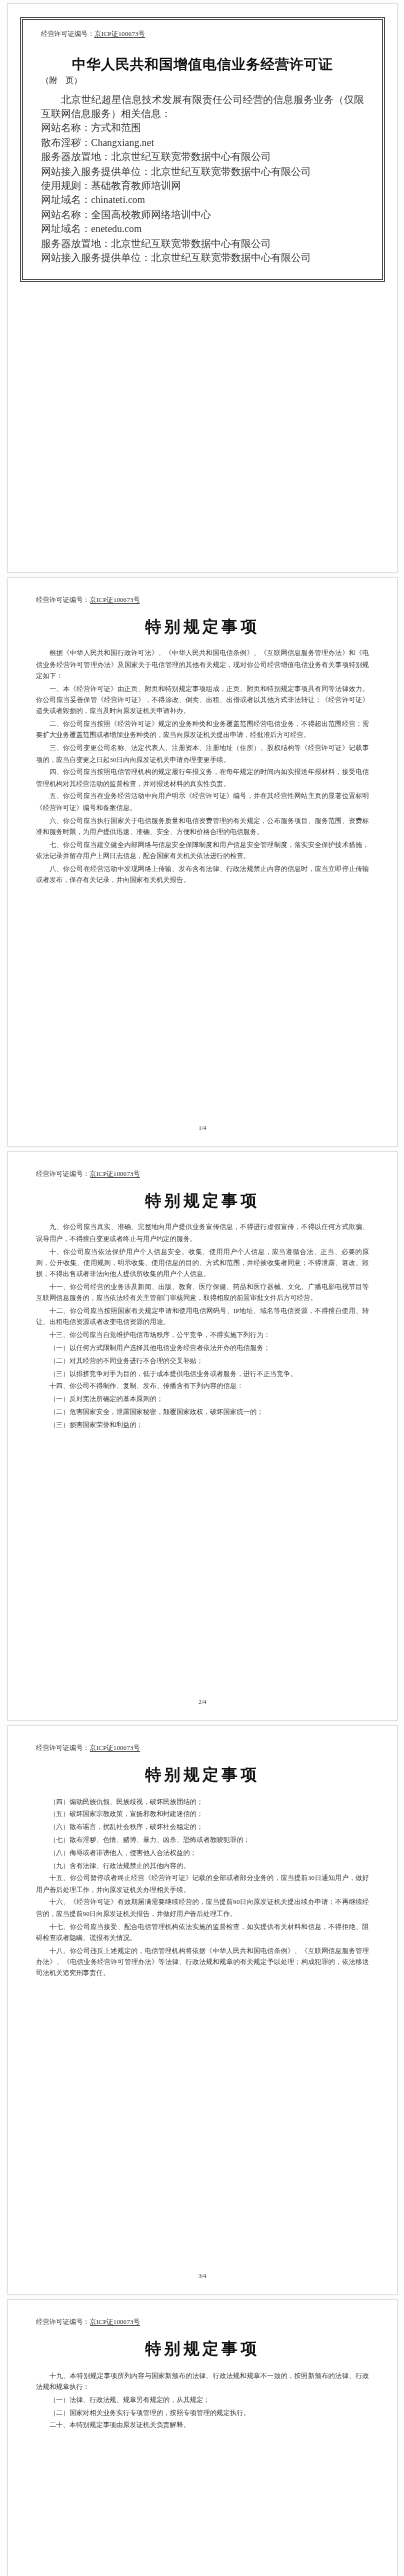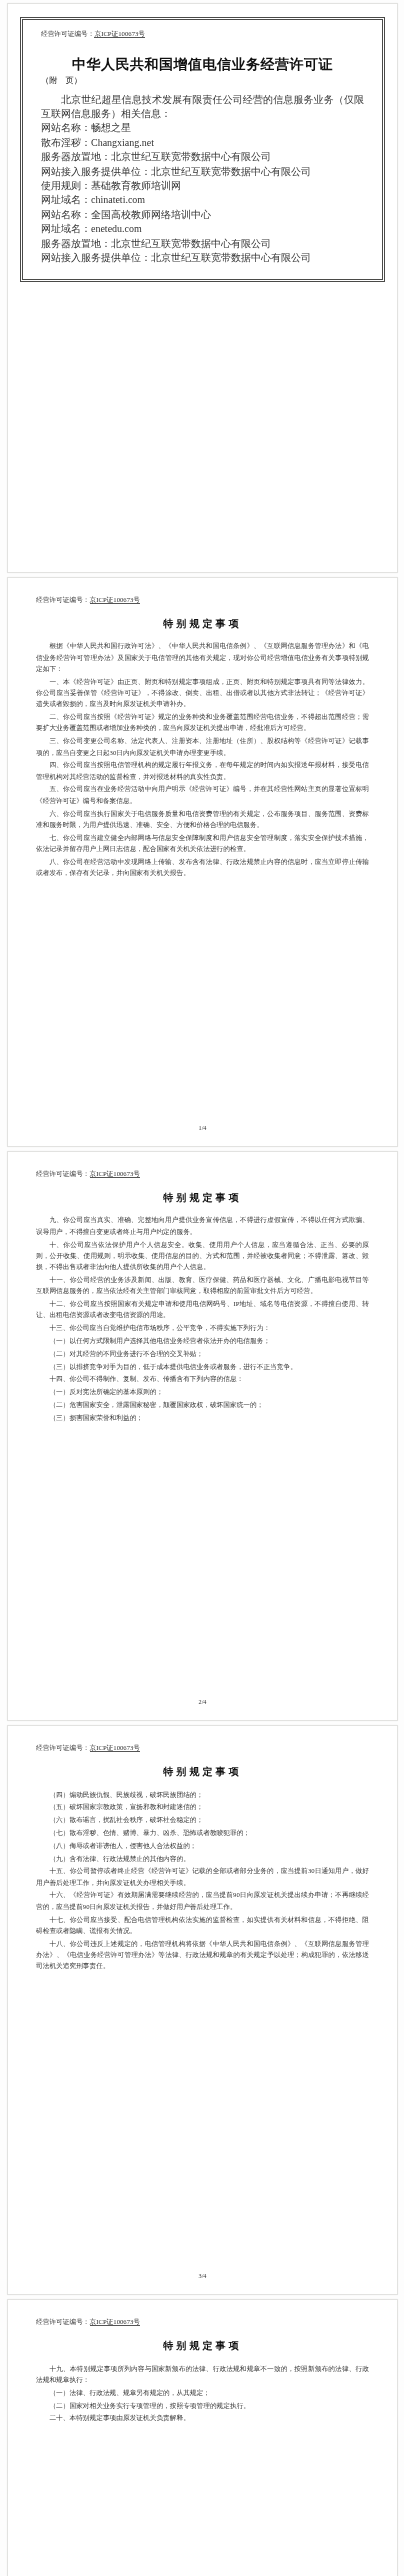"网站名称：畅想之星" p.cert-line { text: 畅想之星 -> 方式和范围 }
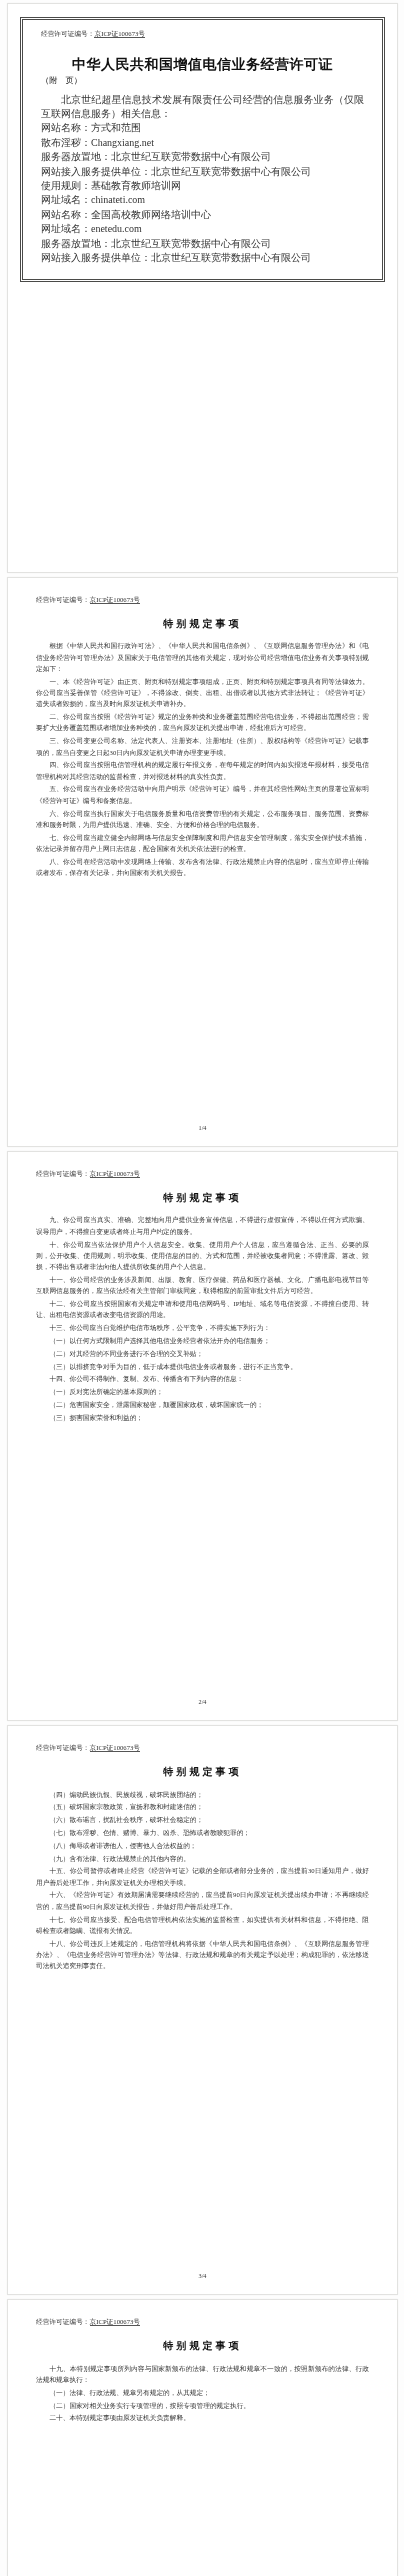"特别规定事项" .prov-title { font-size: 10px -> 16px }
